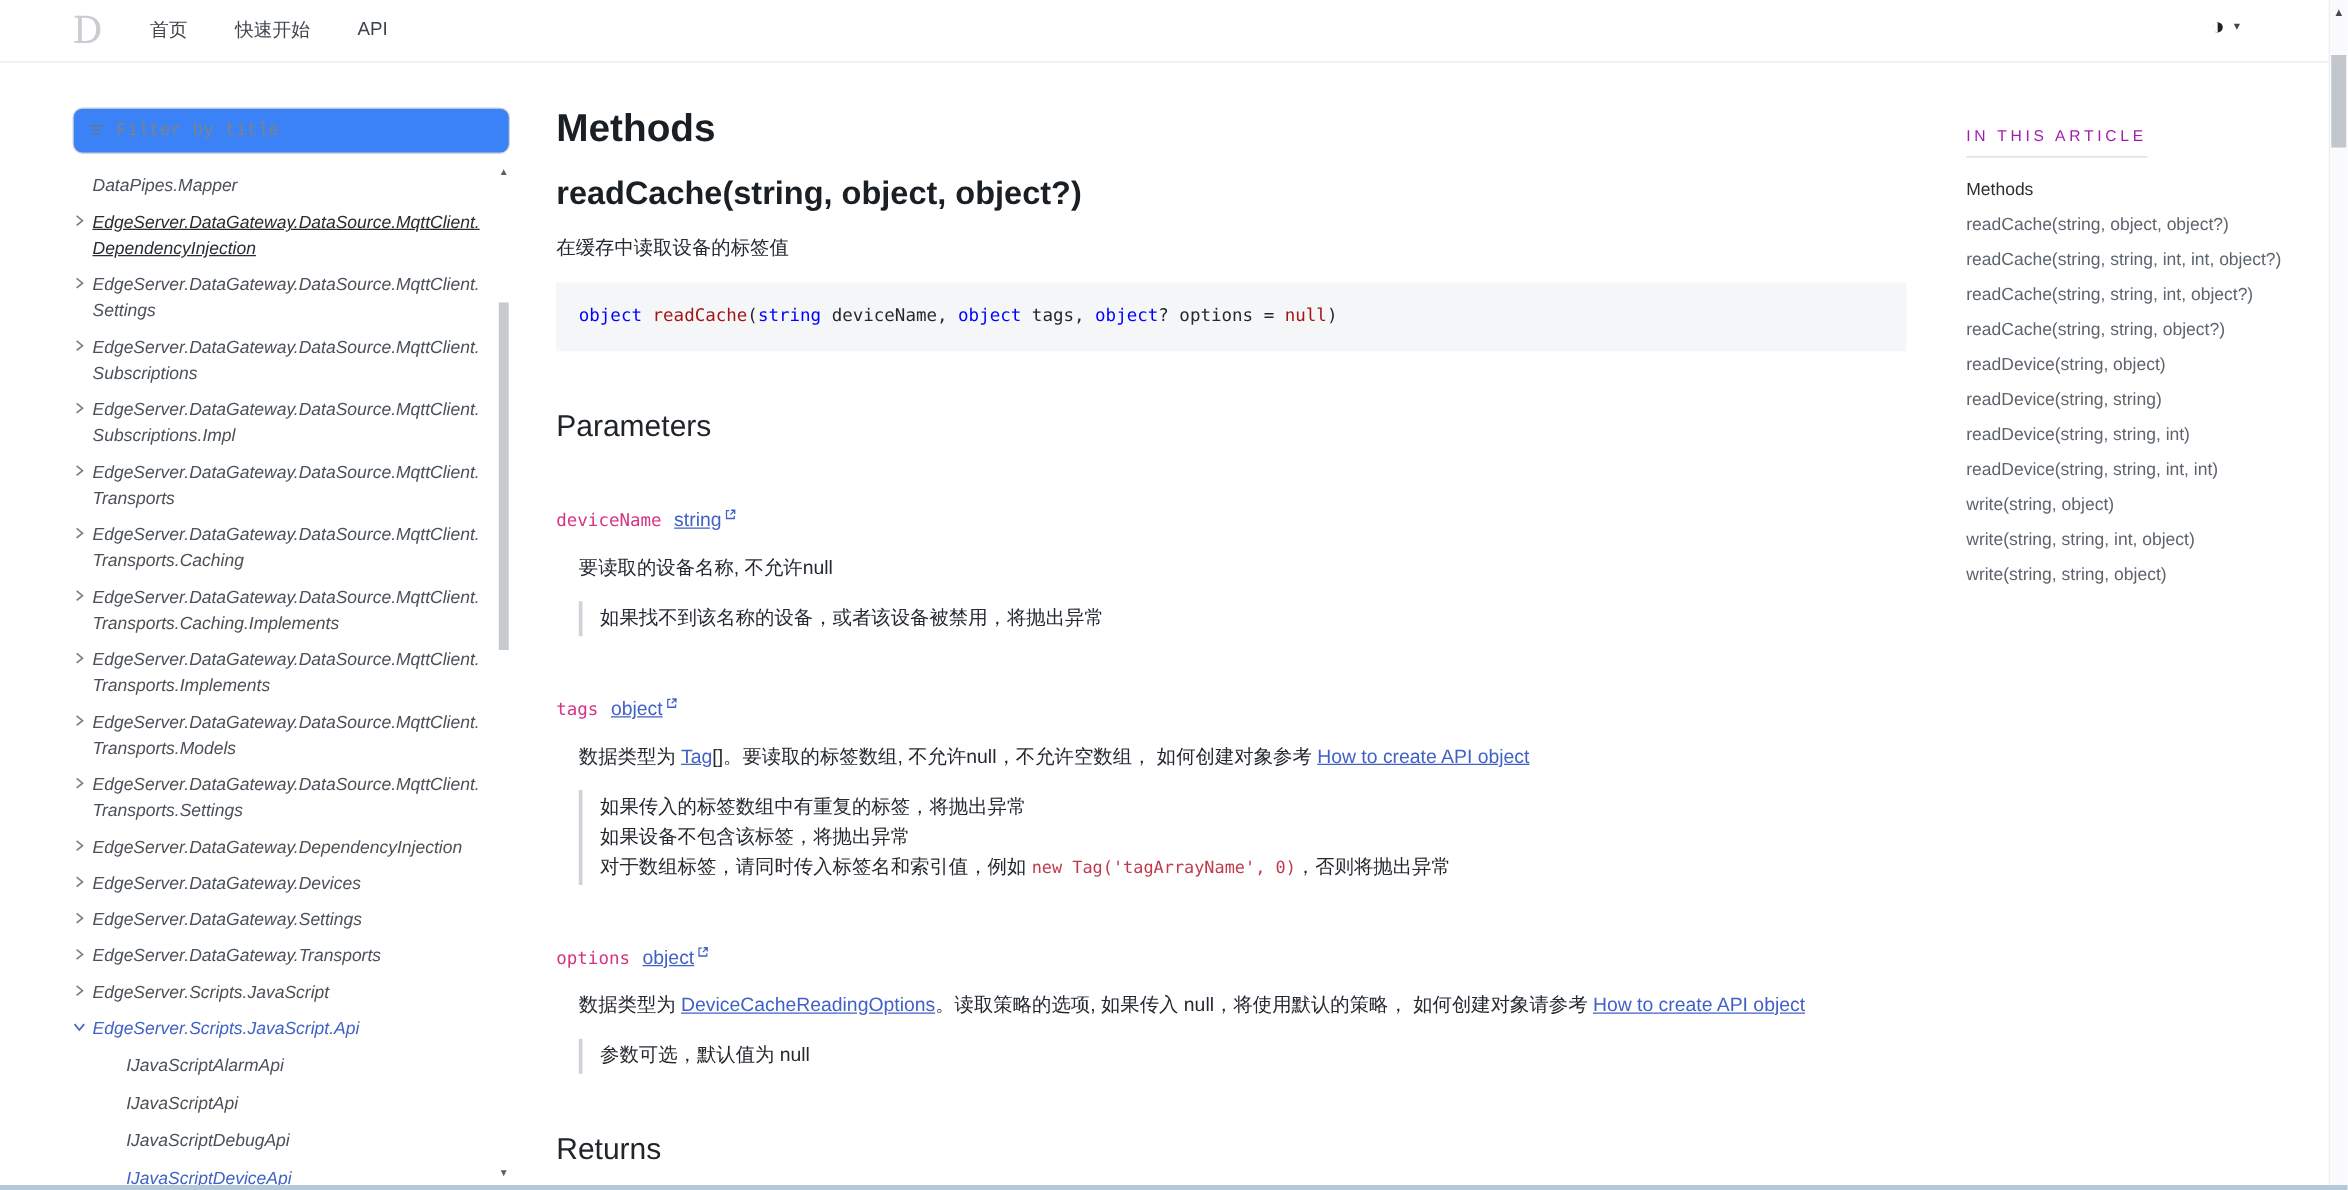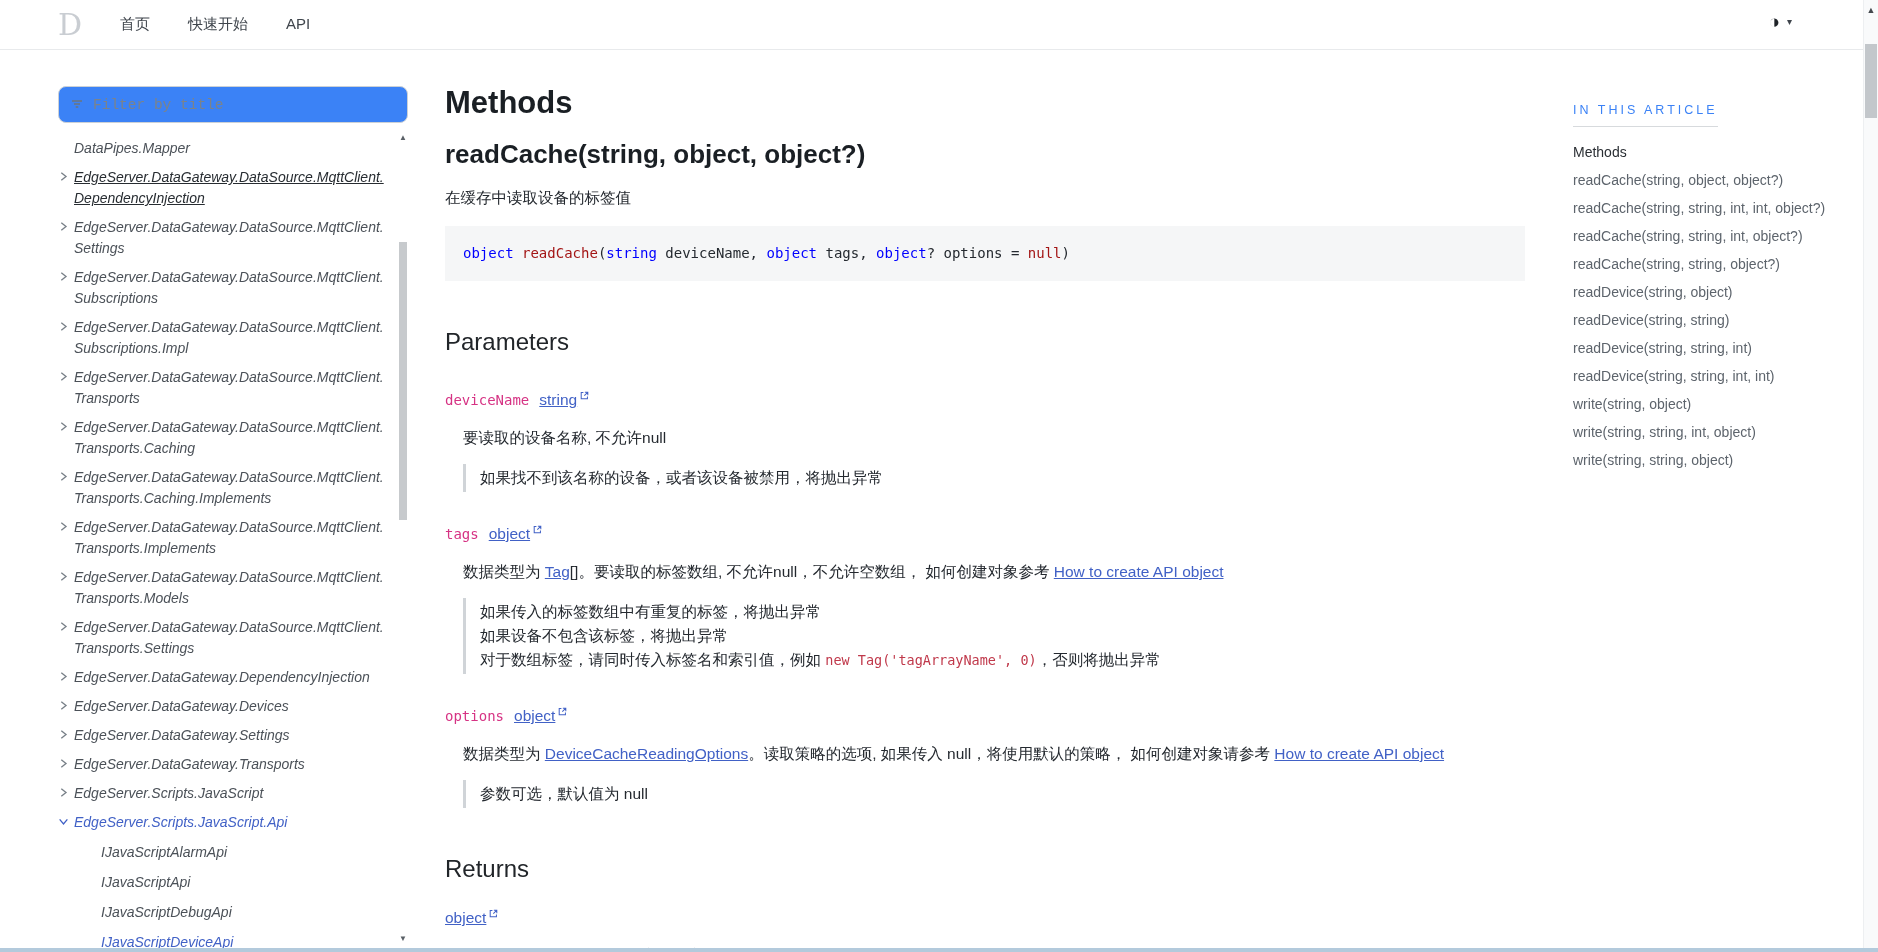"IN THIS ARTICLE" .aside-title { color: #3b82f6 -> #a21caf }
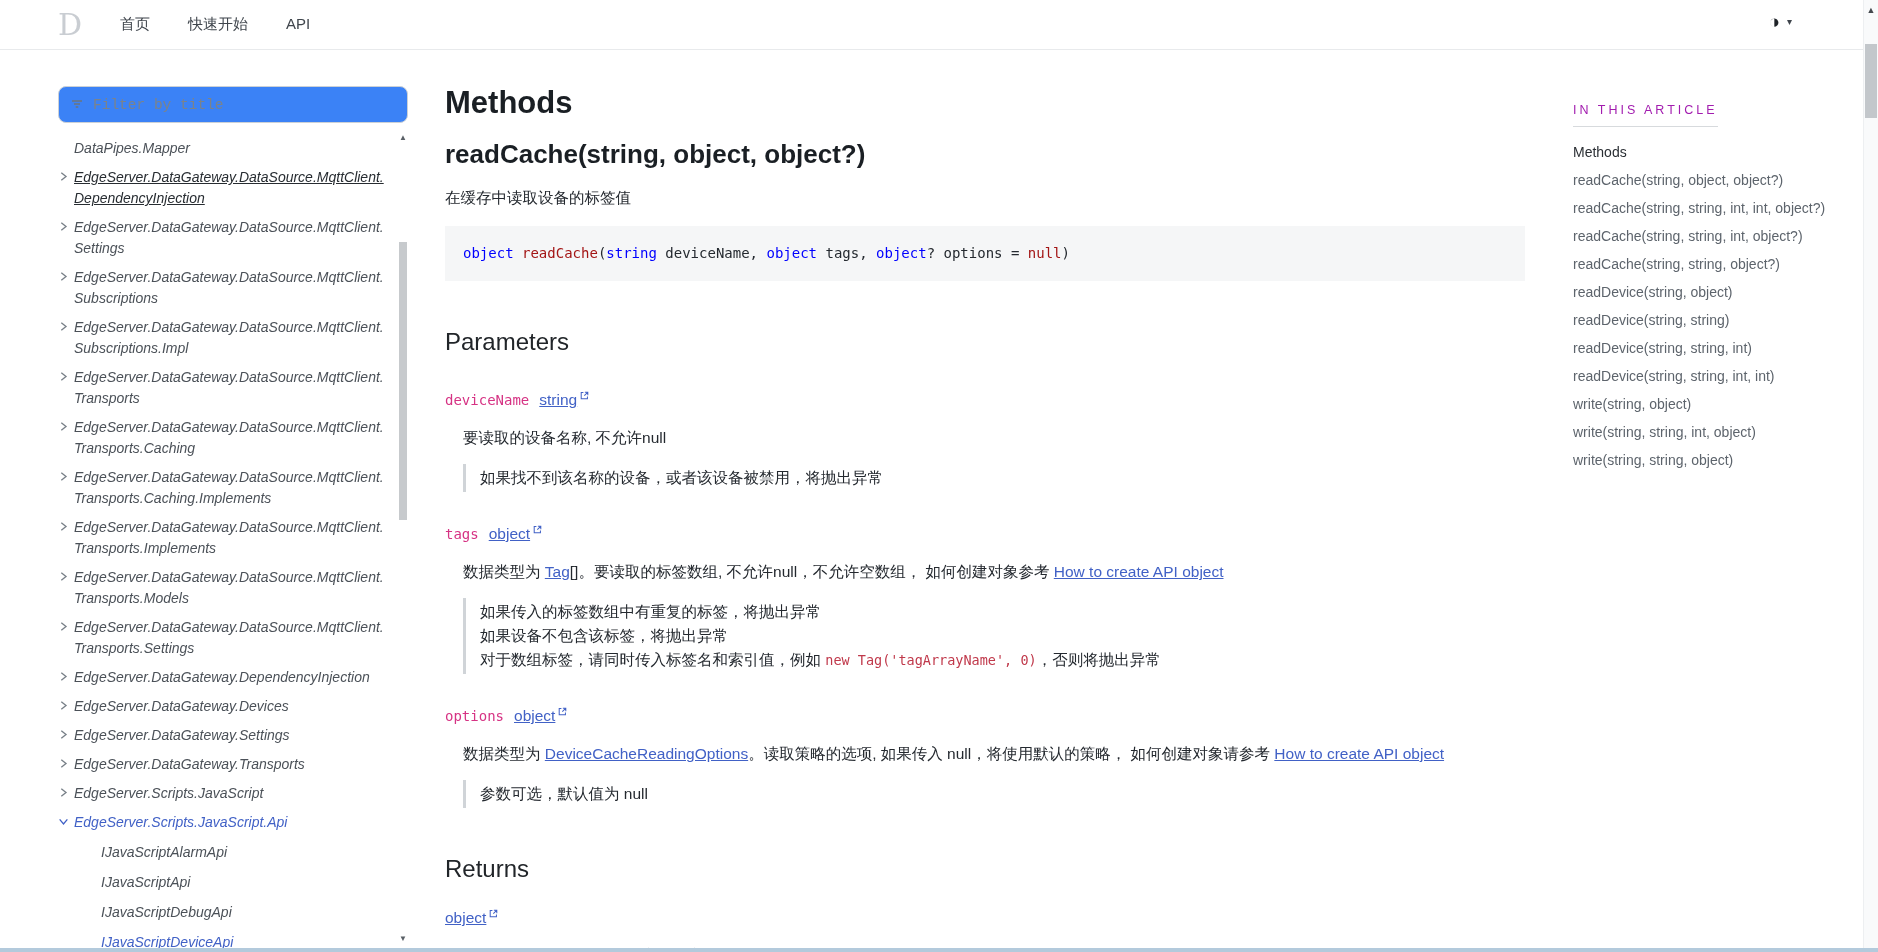"deviceName" .param { margin-top: 33px -> 50px }
